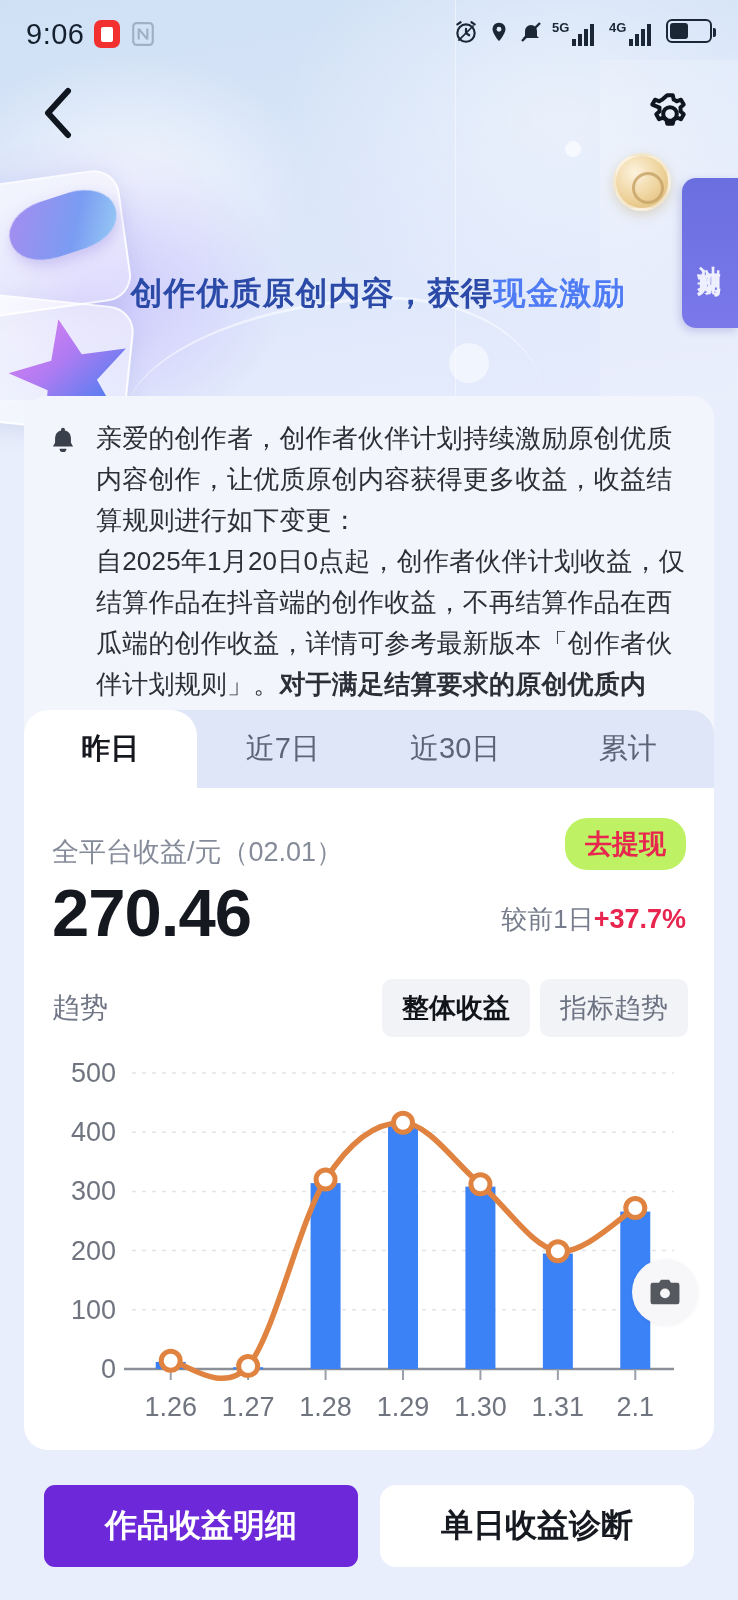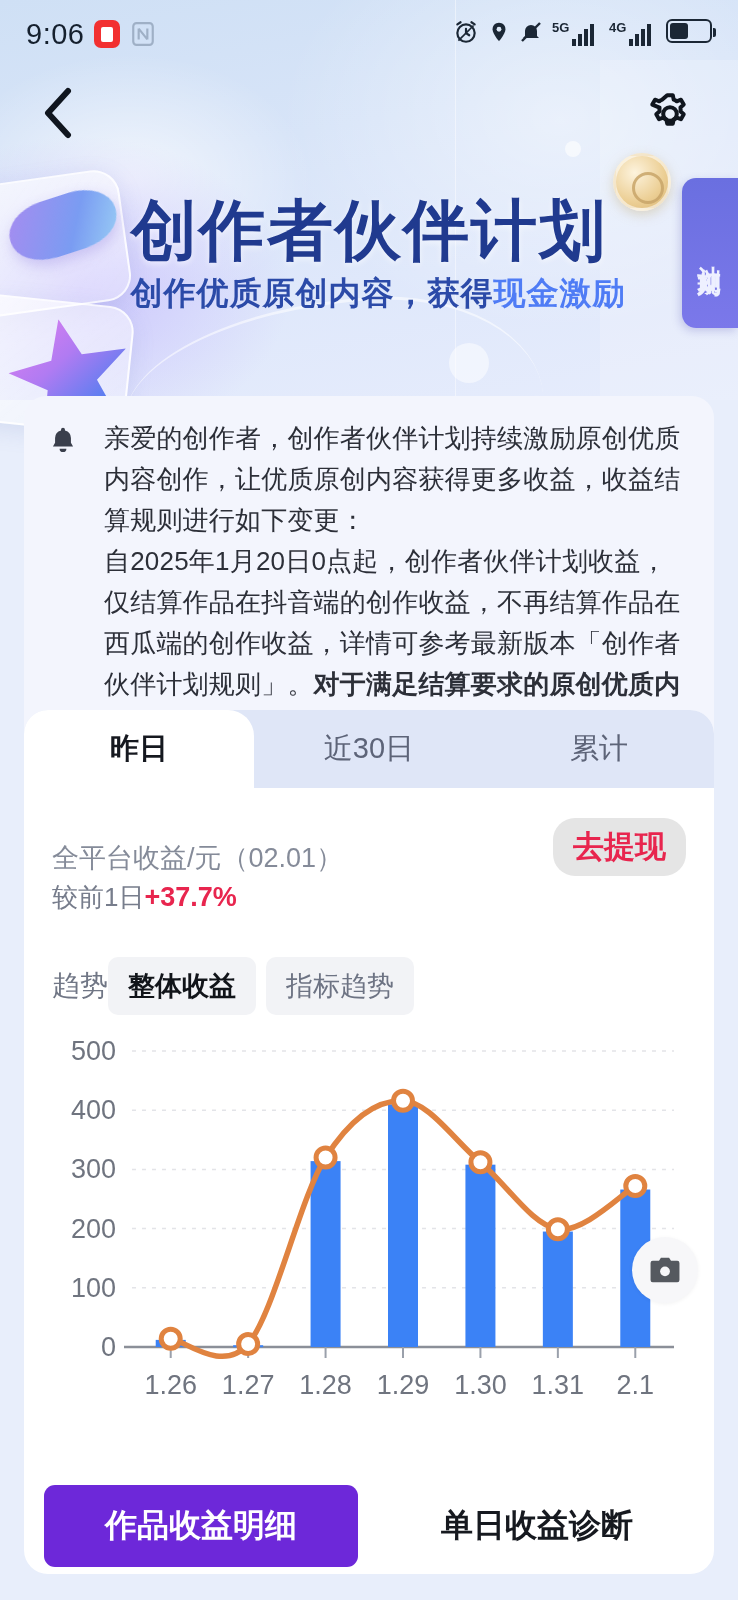"创作者伙伴计划" div.banner-title { html: <div>创作者伙伴计划</div> -> none }
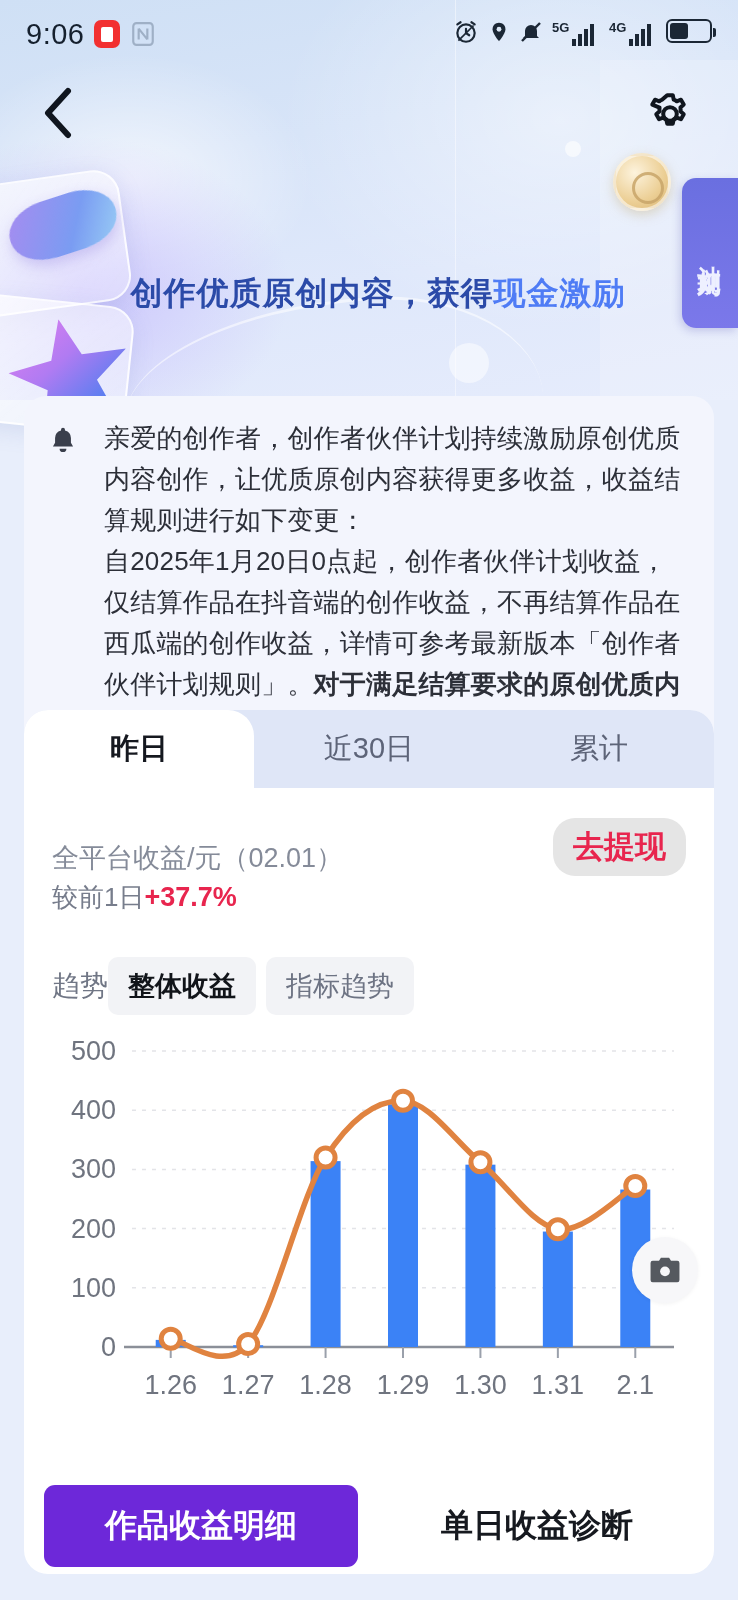"亲爱的创作者，创作者伙伴计划持续激励原创优质内容创作，让优质原创内容获得更多收益" .notice { gap: 24px -> 16px }
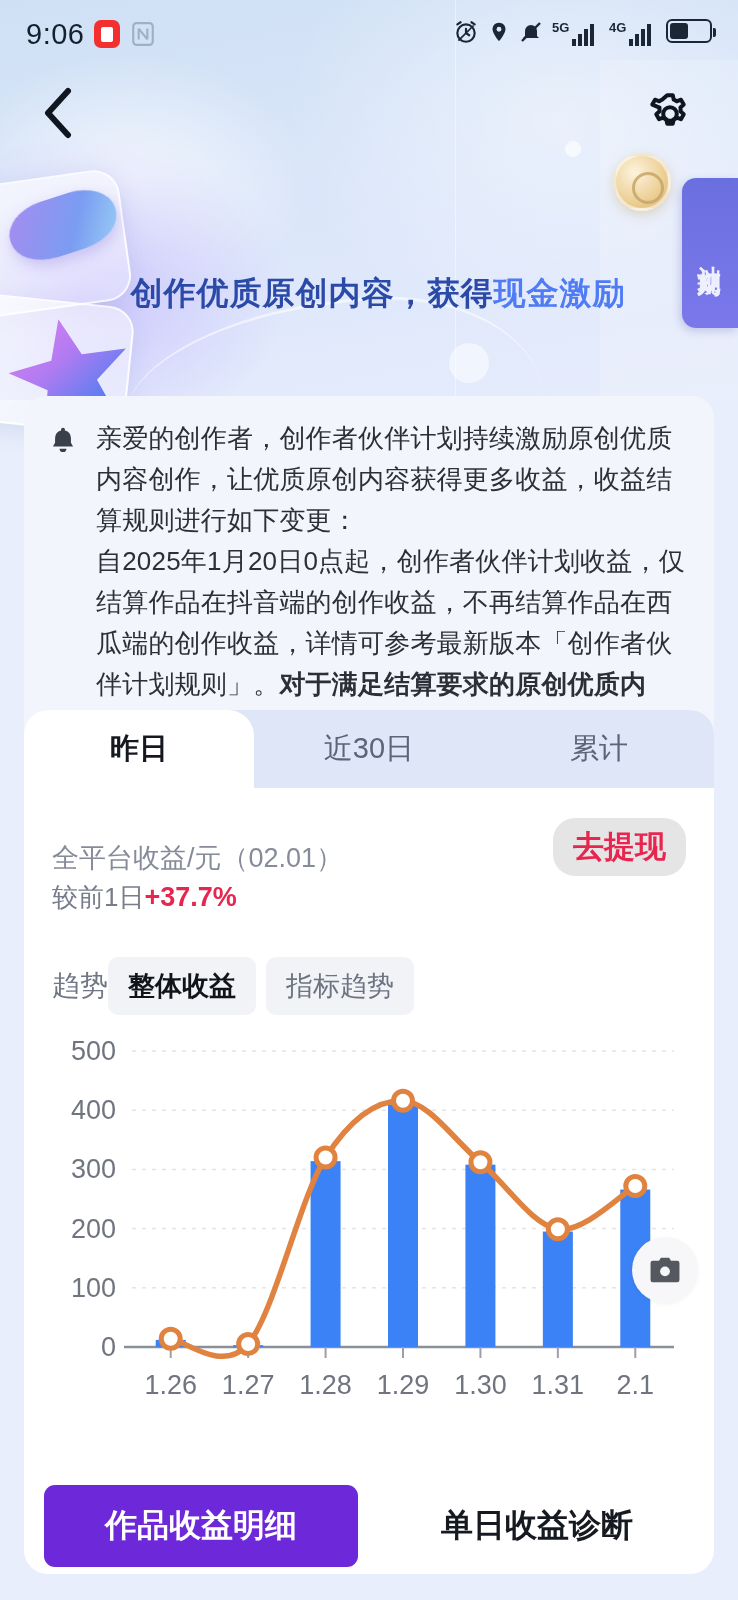"昨日" .card { height: 864px -> 740px }
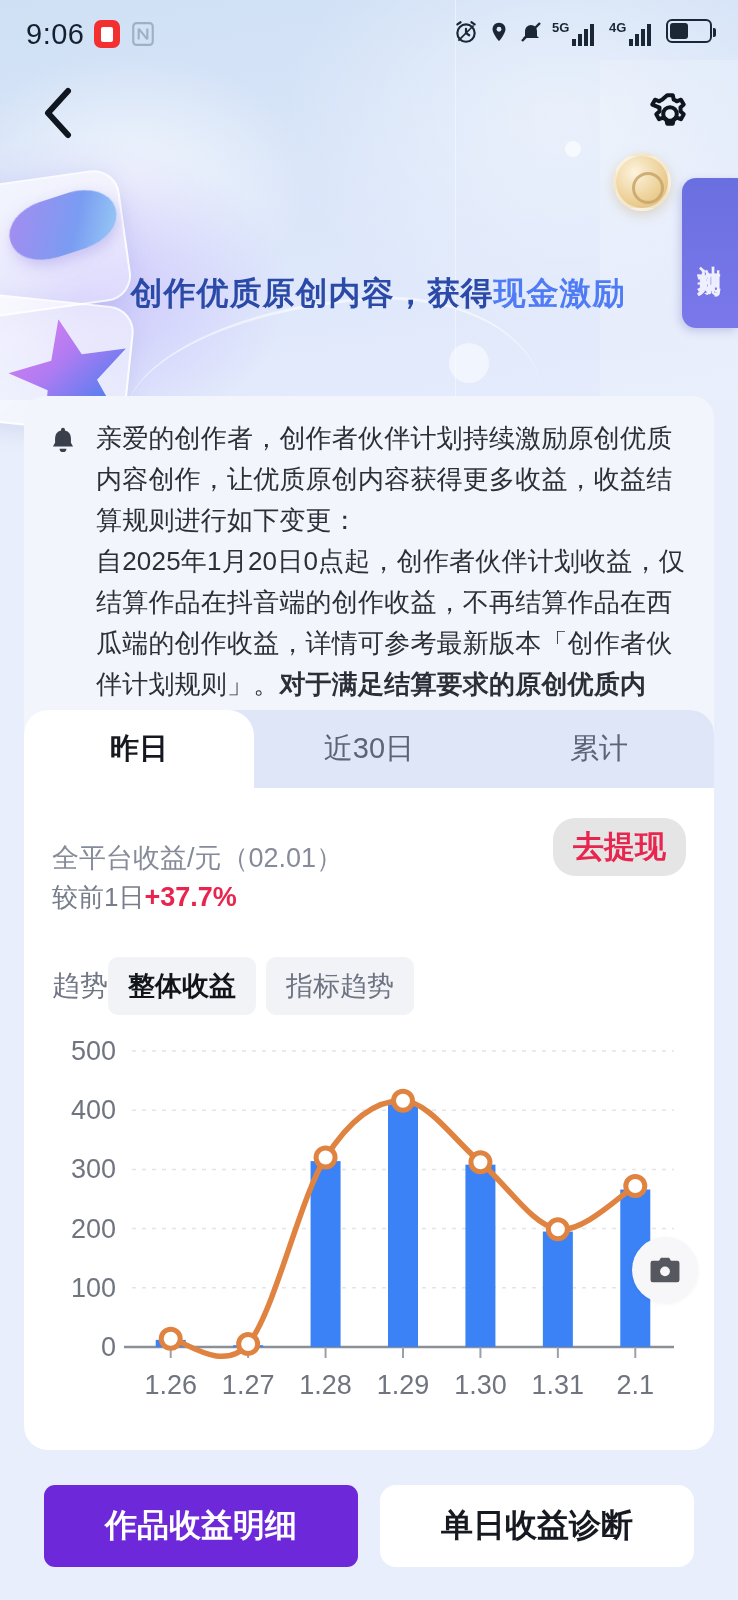"近7日" div.tab { html: none -> <div>近7日</div> }
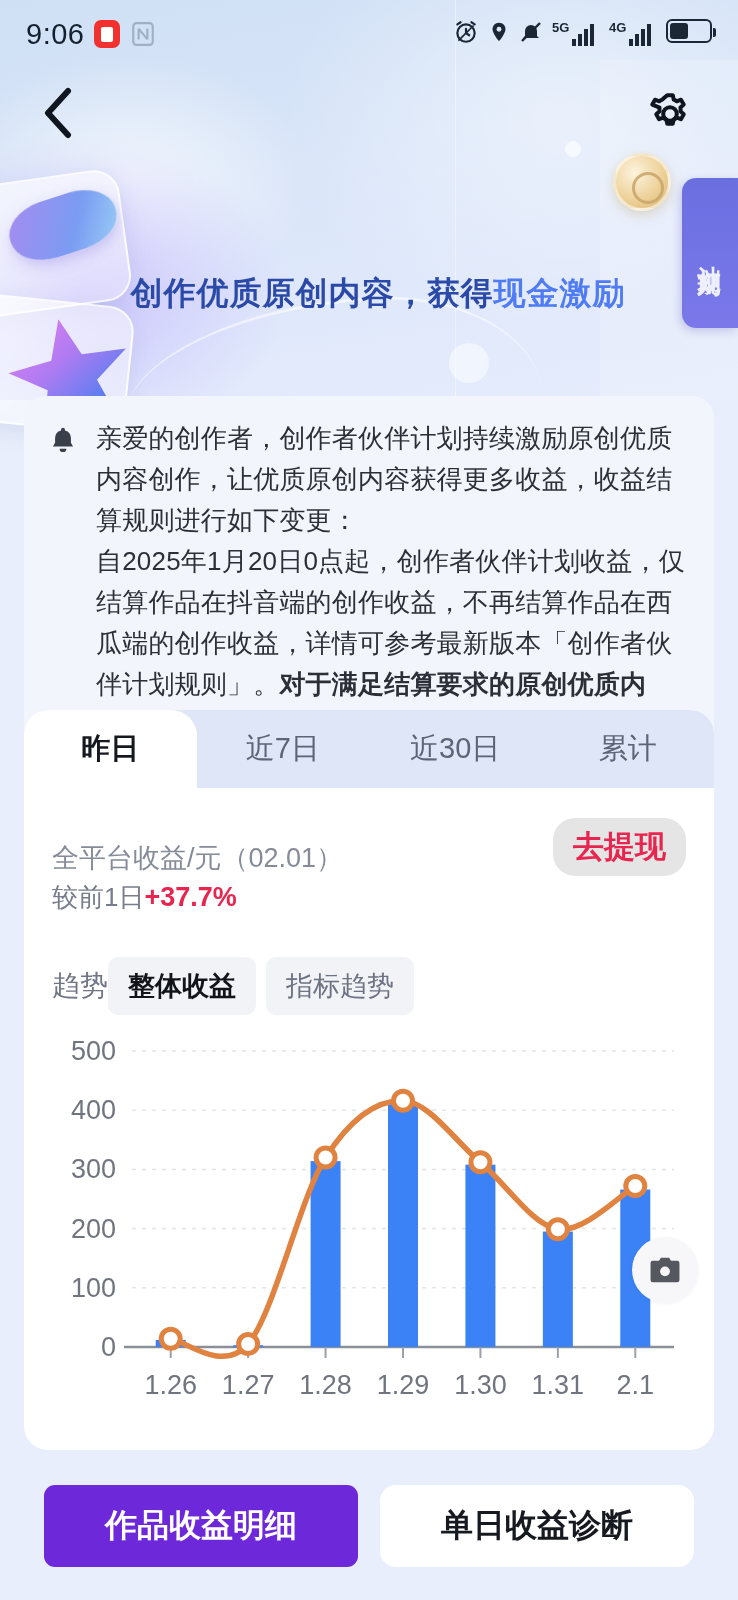"去提现" .withdraw { background: #e5e5e5 -> #bef264; font-size: 31px -> 27px }
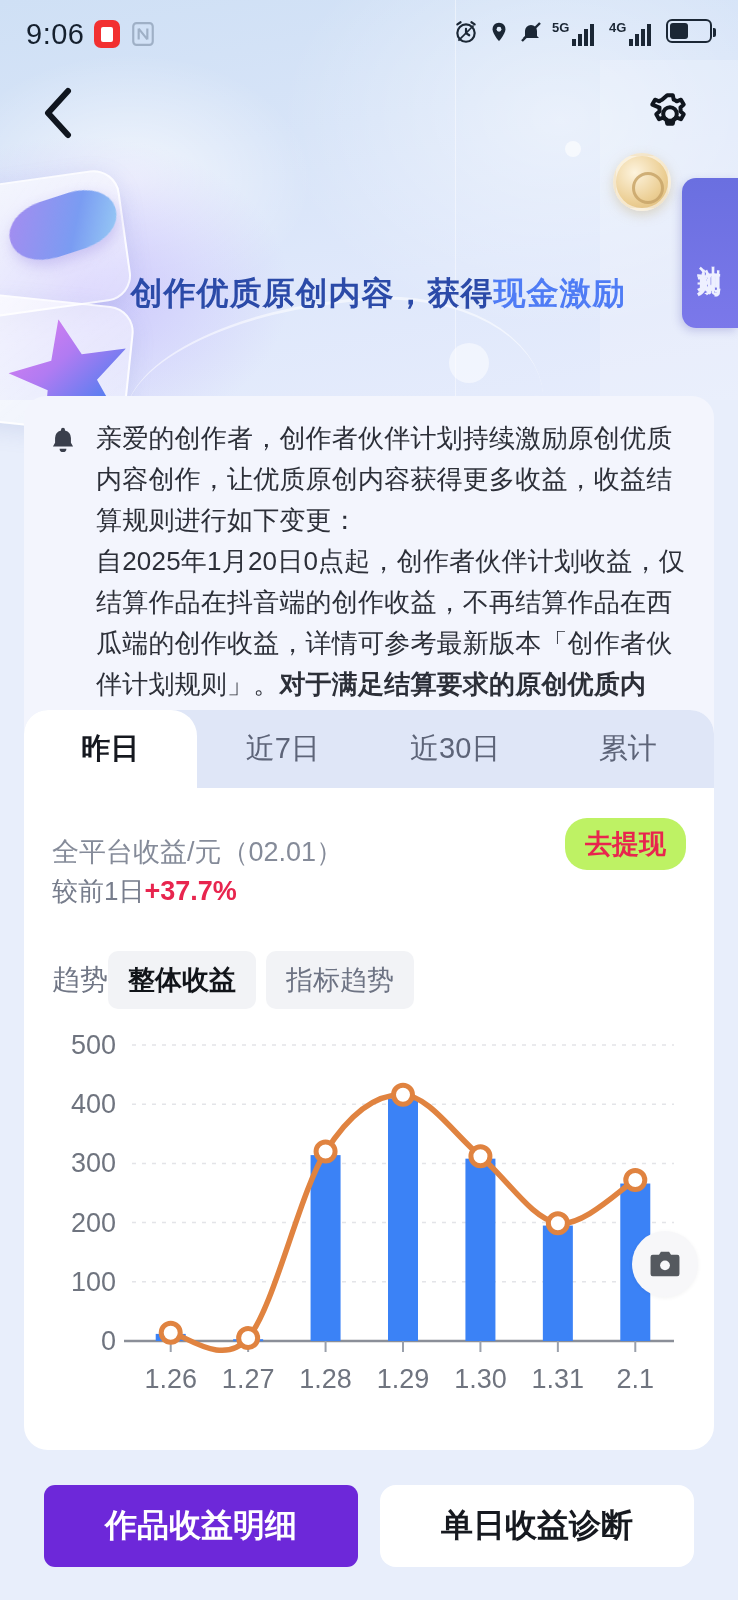"270.46" span.earn-value { html: none -> <span>270.46</span> }
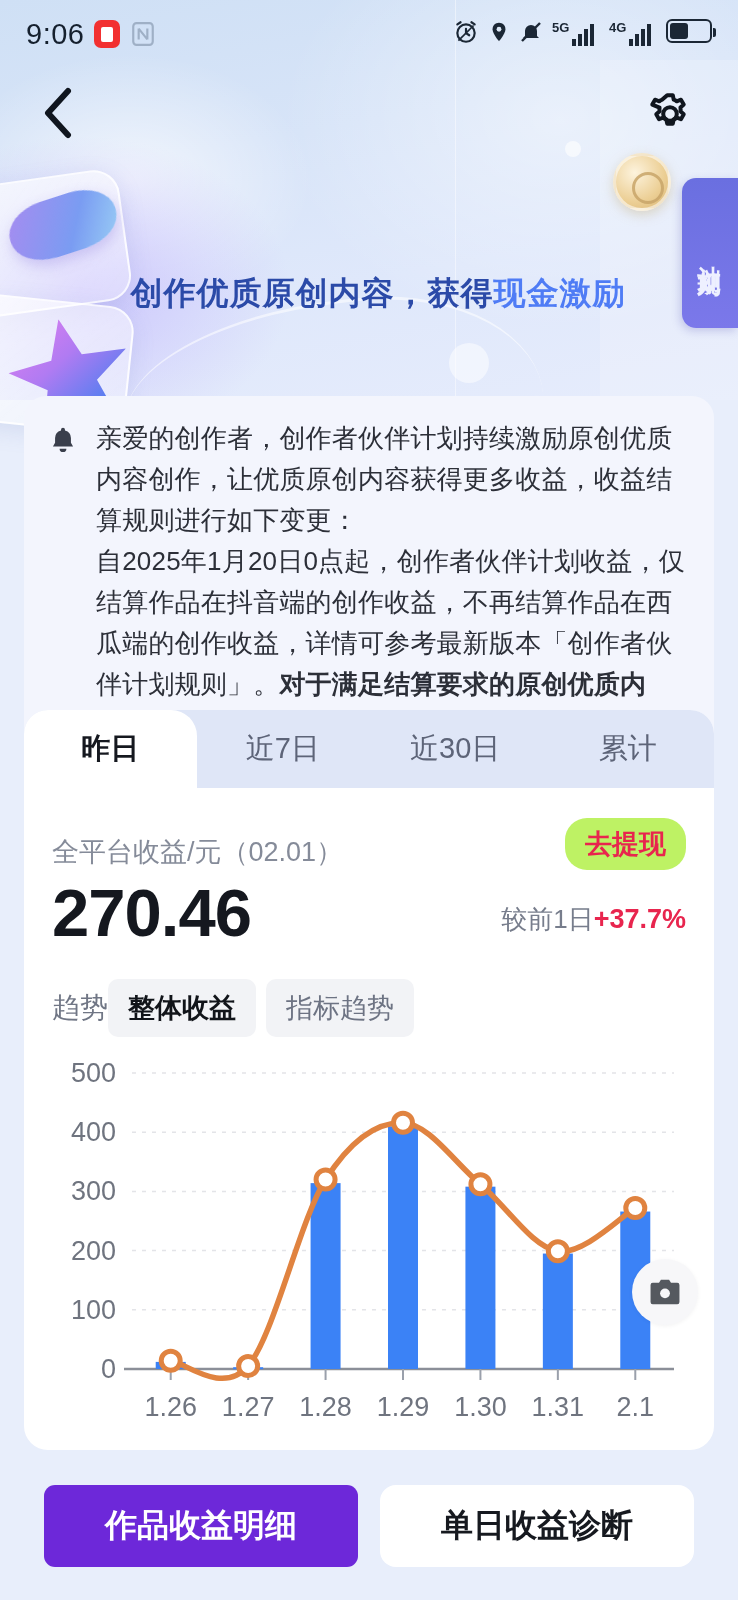"趋势" .row-trend { justify-content: flex-start -> space-between }
